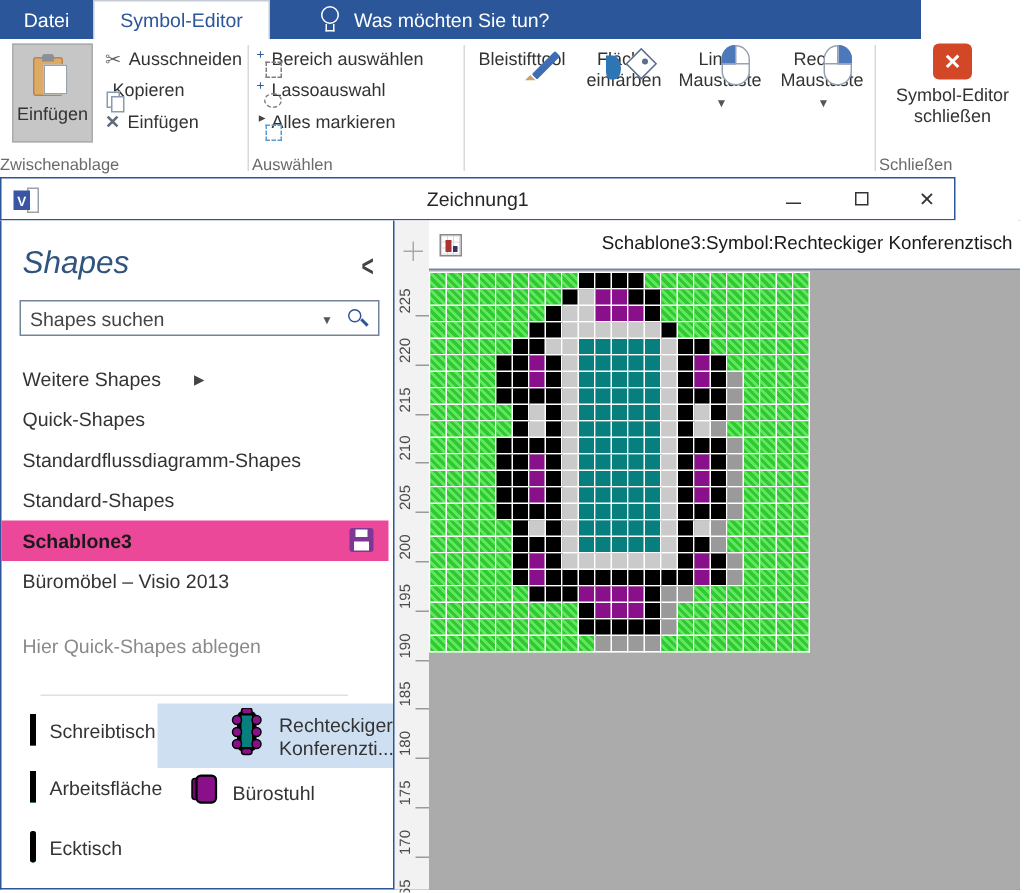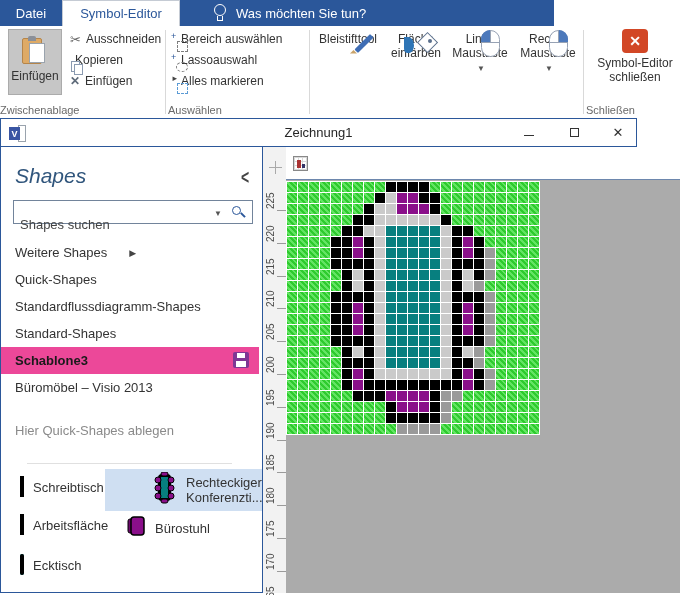"Datei" .appbar { width: 554px -> 614px }
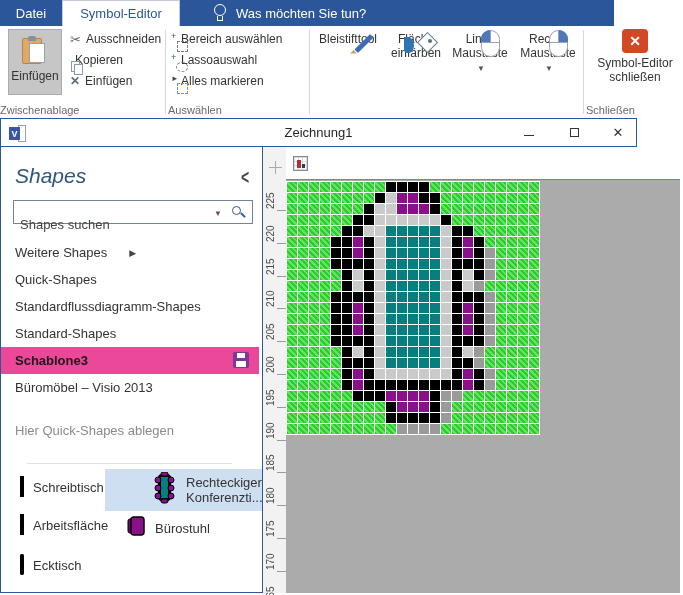"Schablone3:Symbol:Rechteckiger" span.ct-text { html: none -> <span>Schablone3:Symbol:Rechteckiger Konferenztisch</span> }
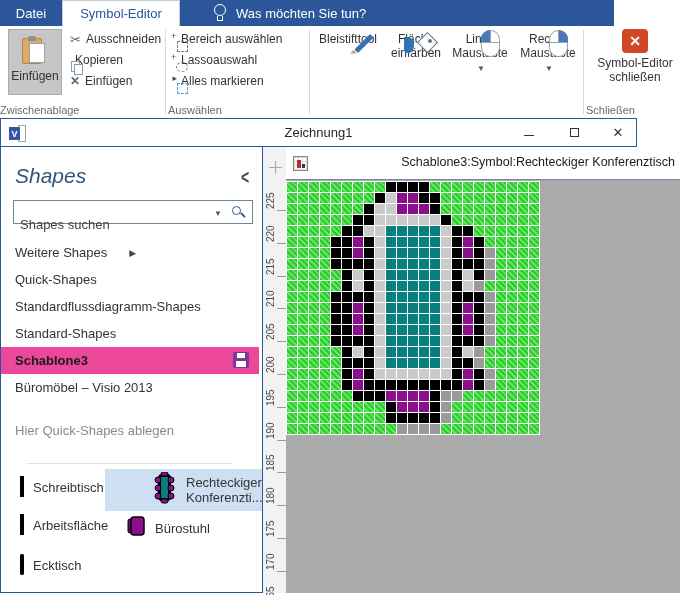"Shapes suchen" .searchbox .ph { margin-top: 12px -> none }
